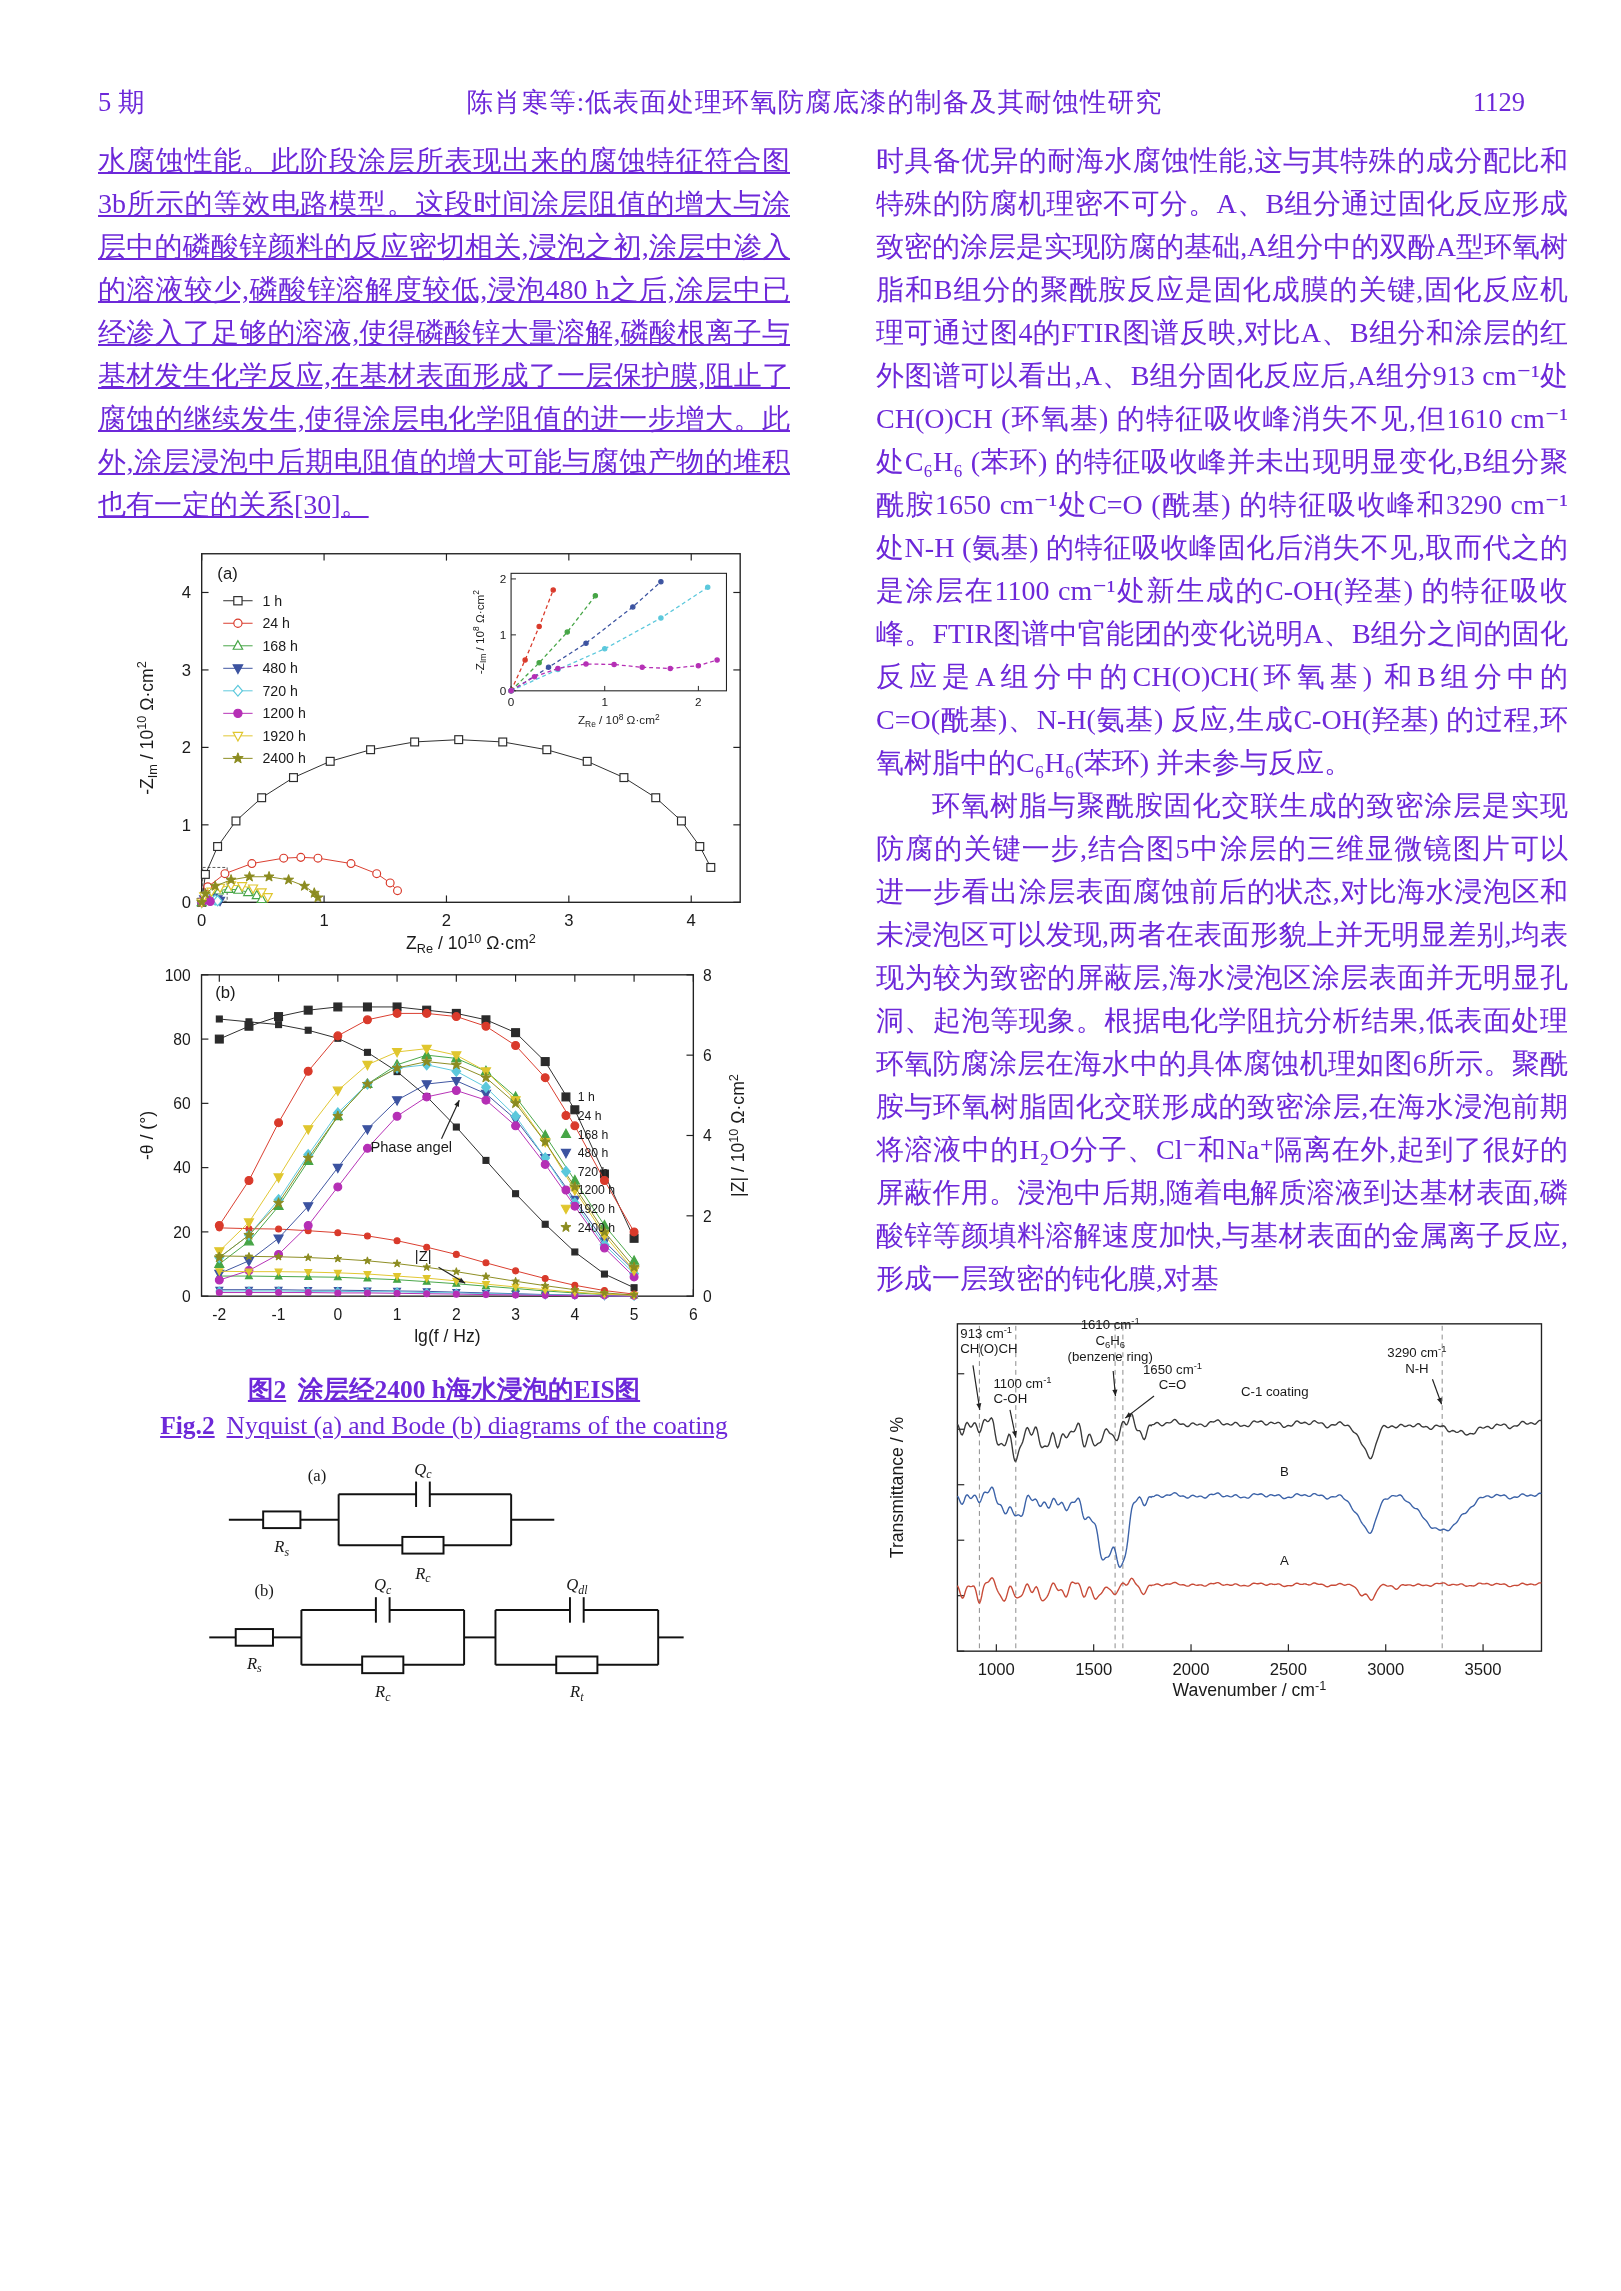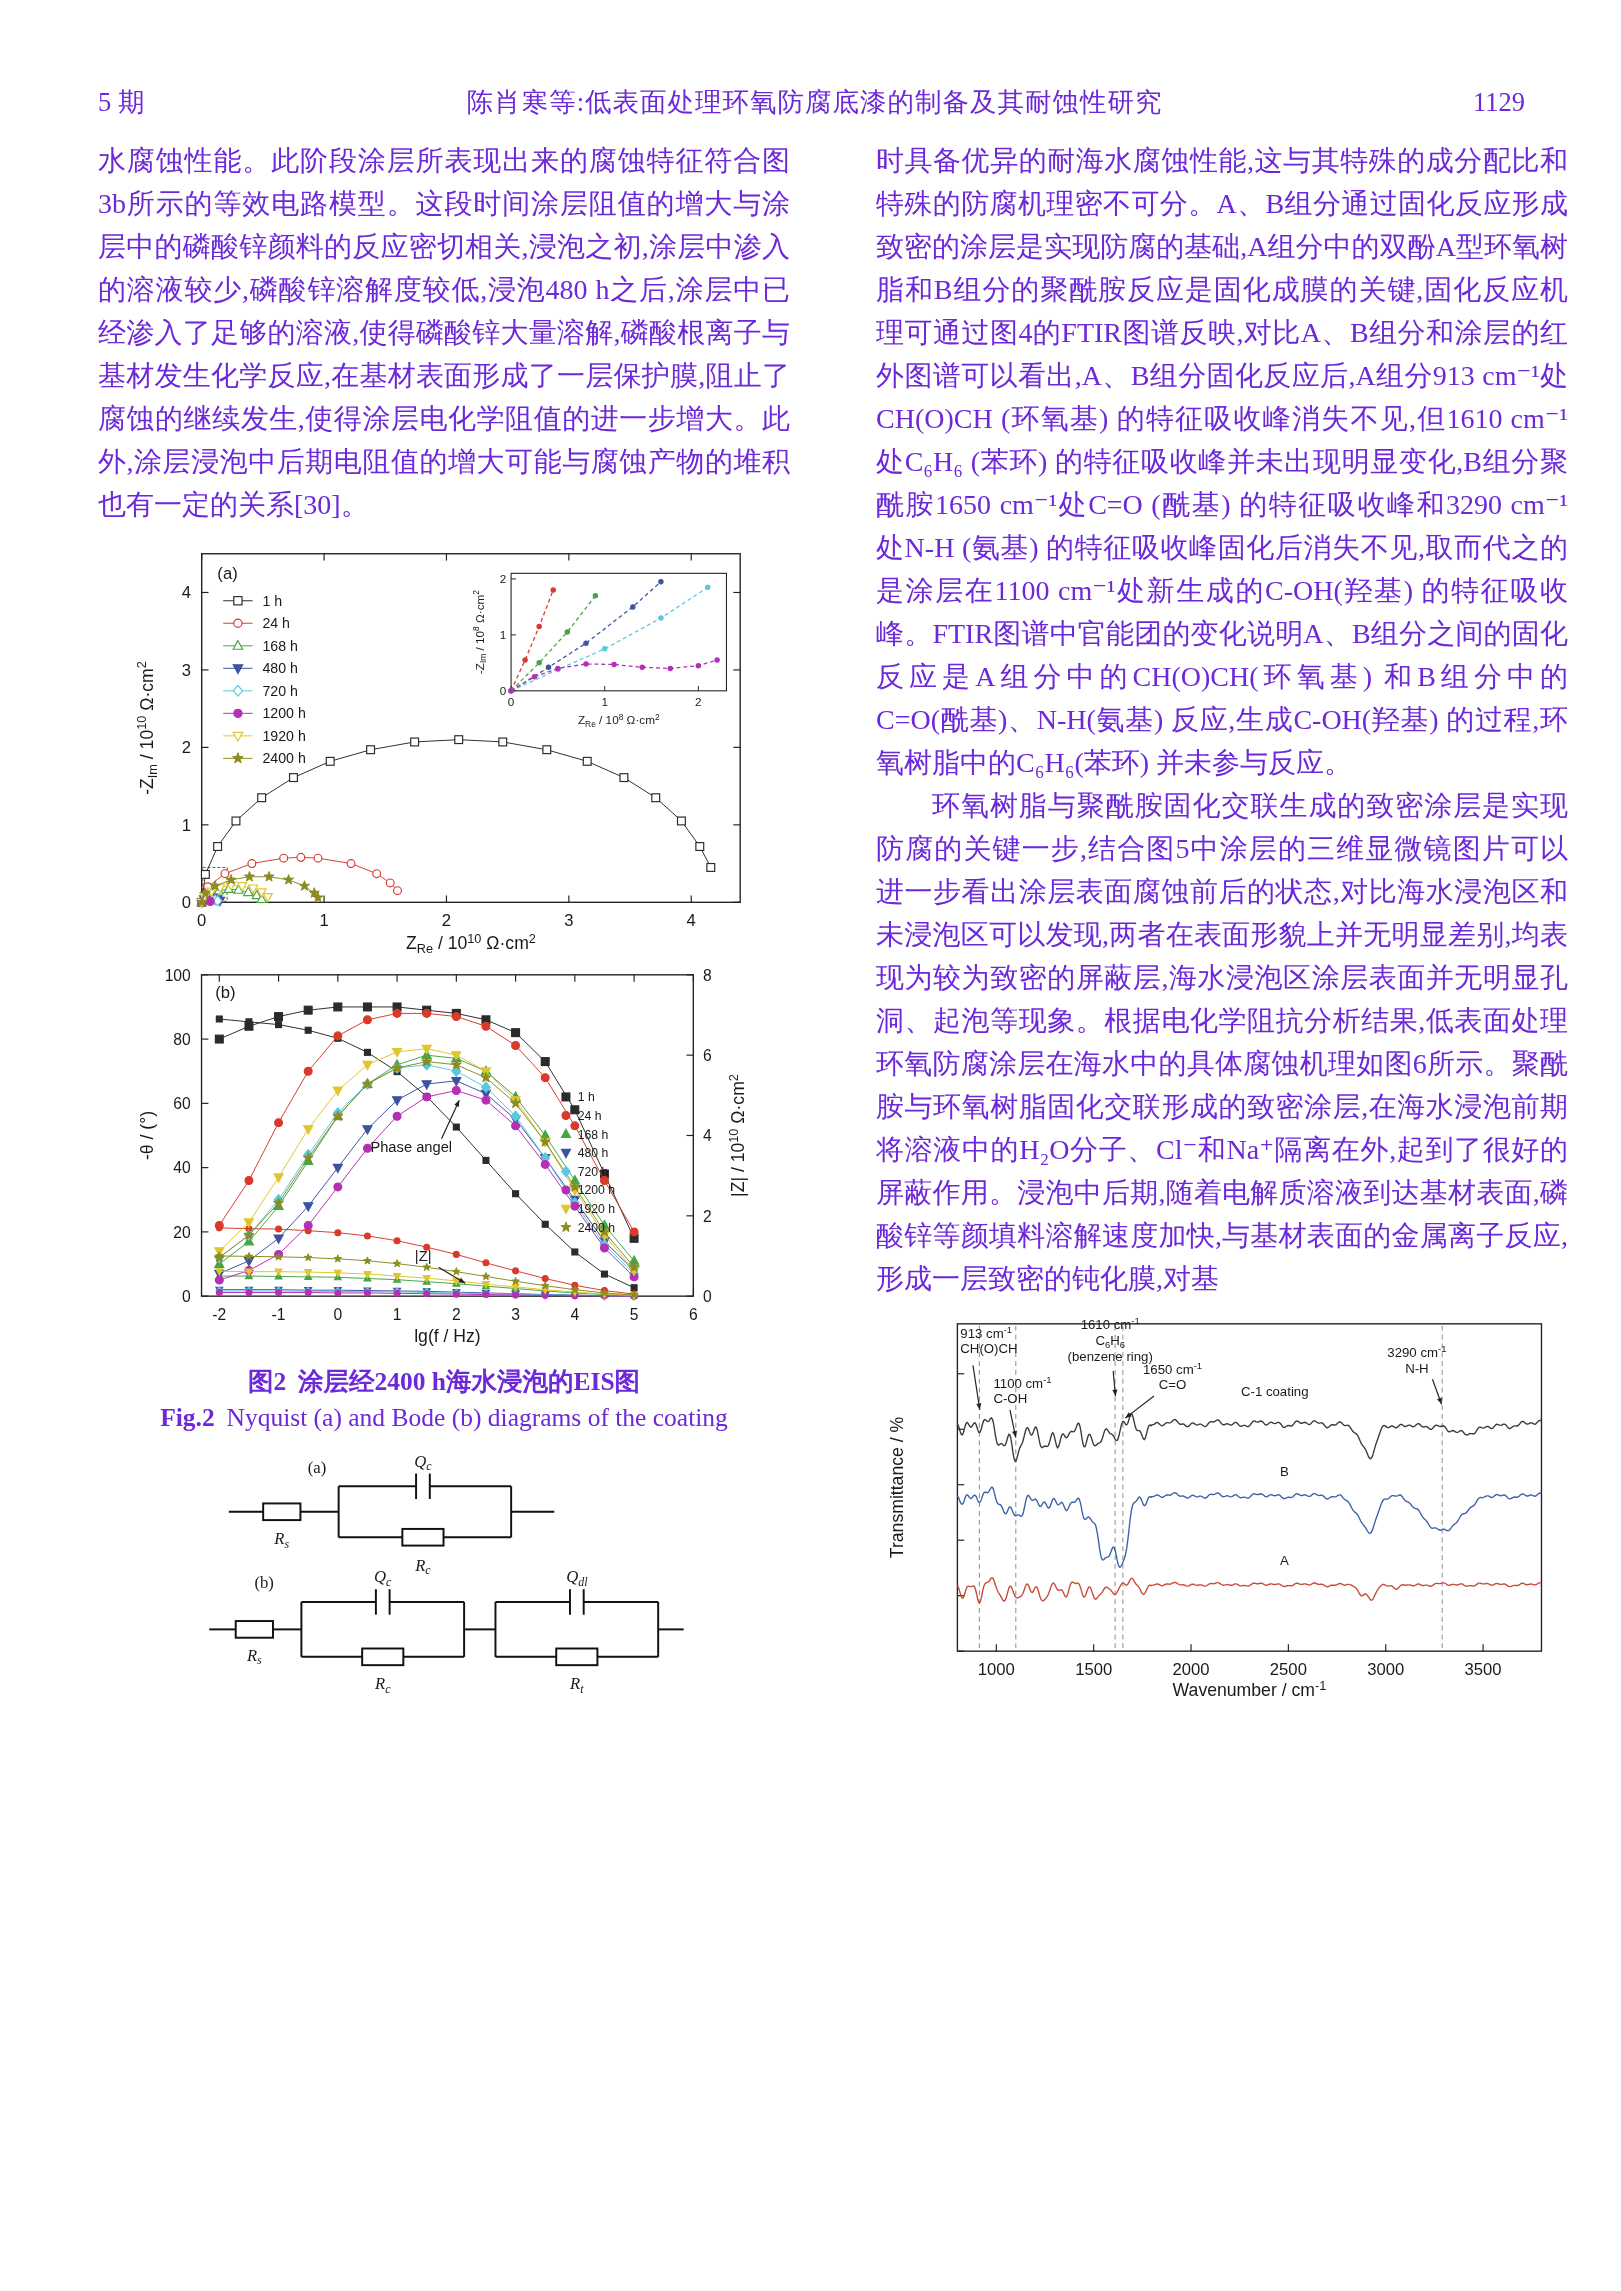"水腐蚀性能。此阶段涂层所表现出来的腐蚀特征符合图3b所示的等效电路模型。这段时间" .col-left { text-decoration: none -> underline }
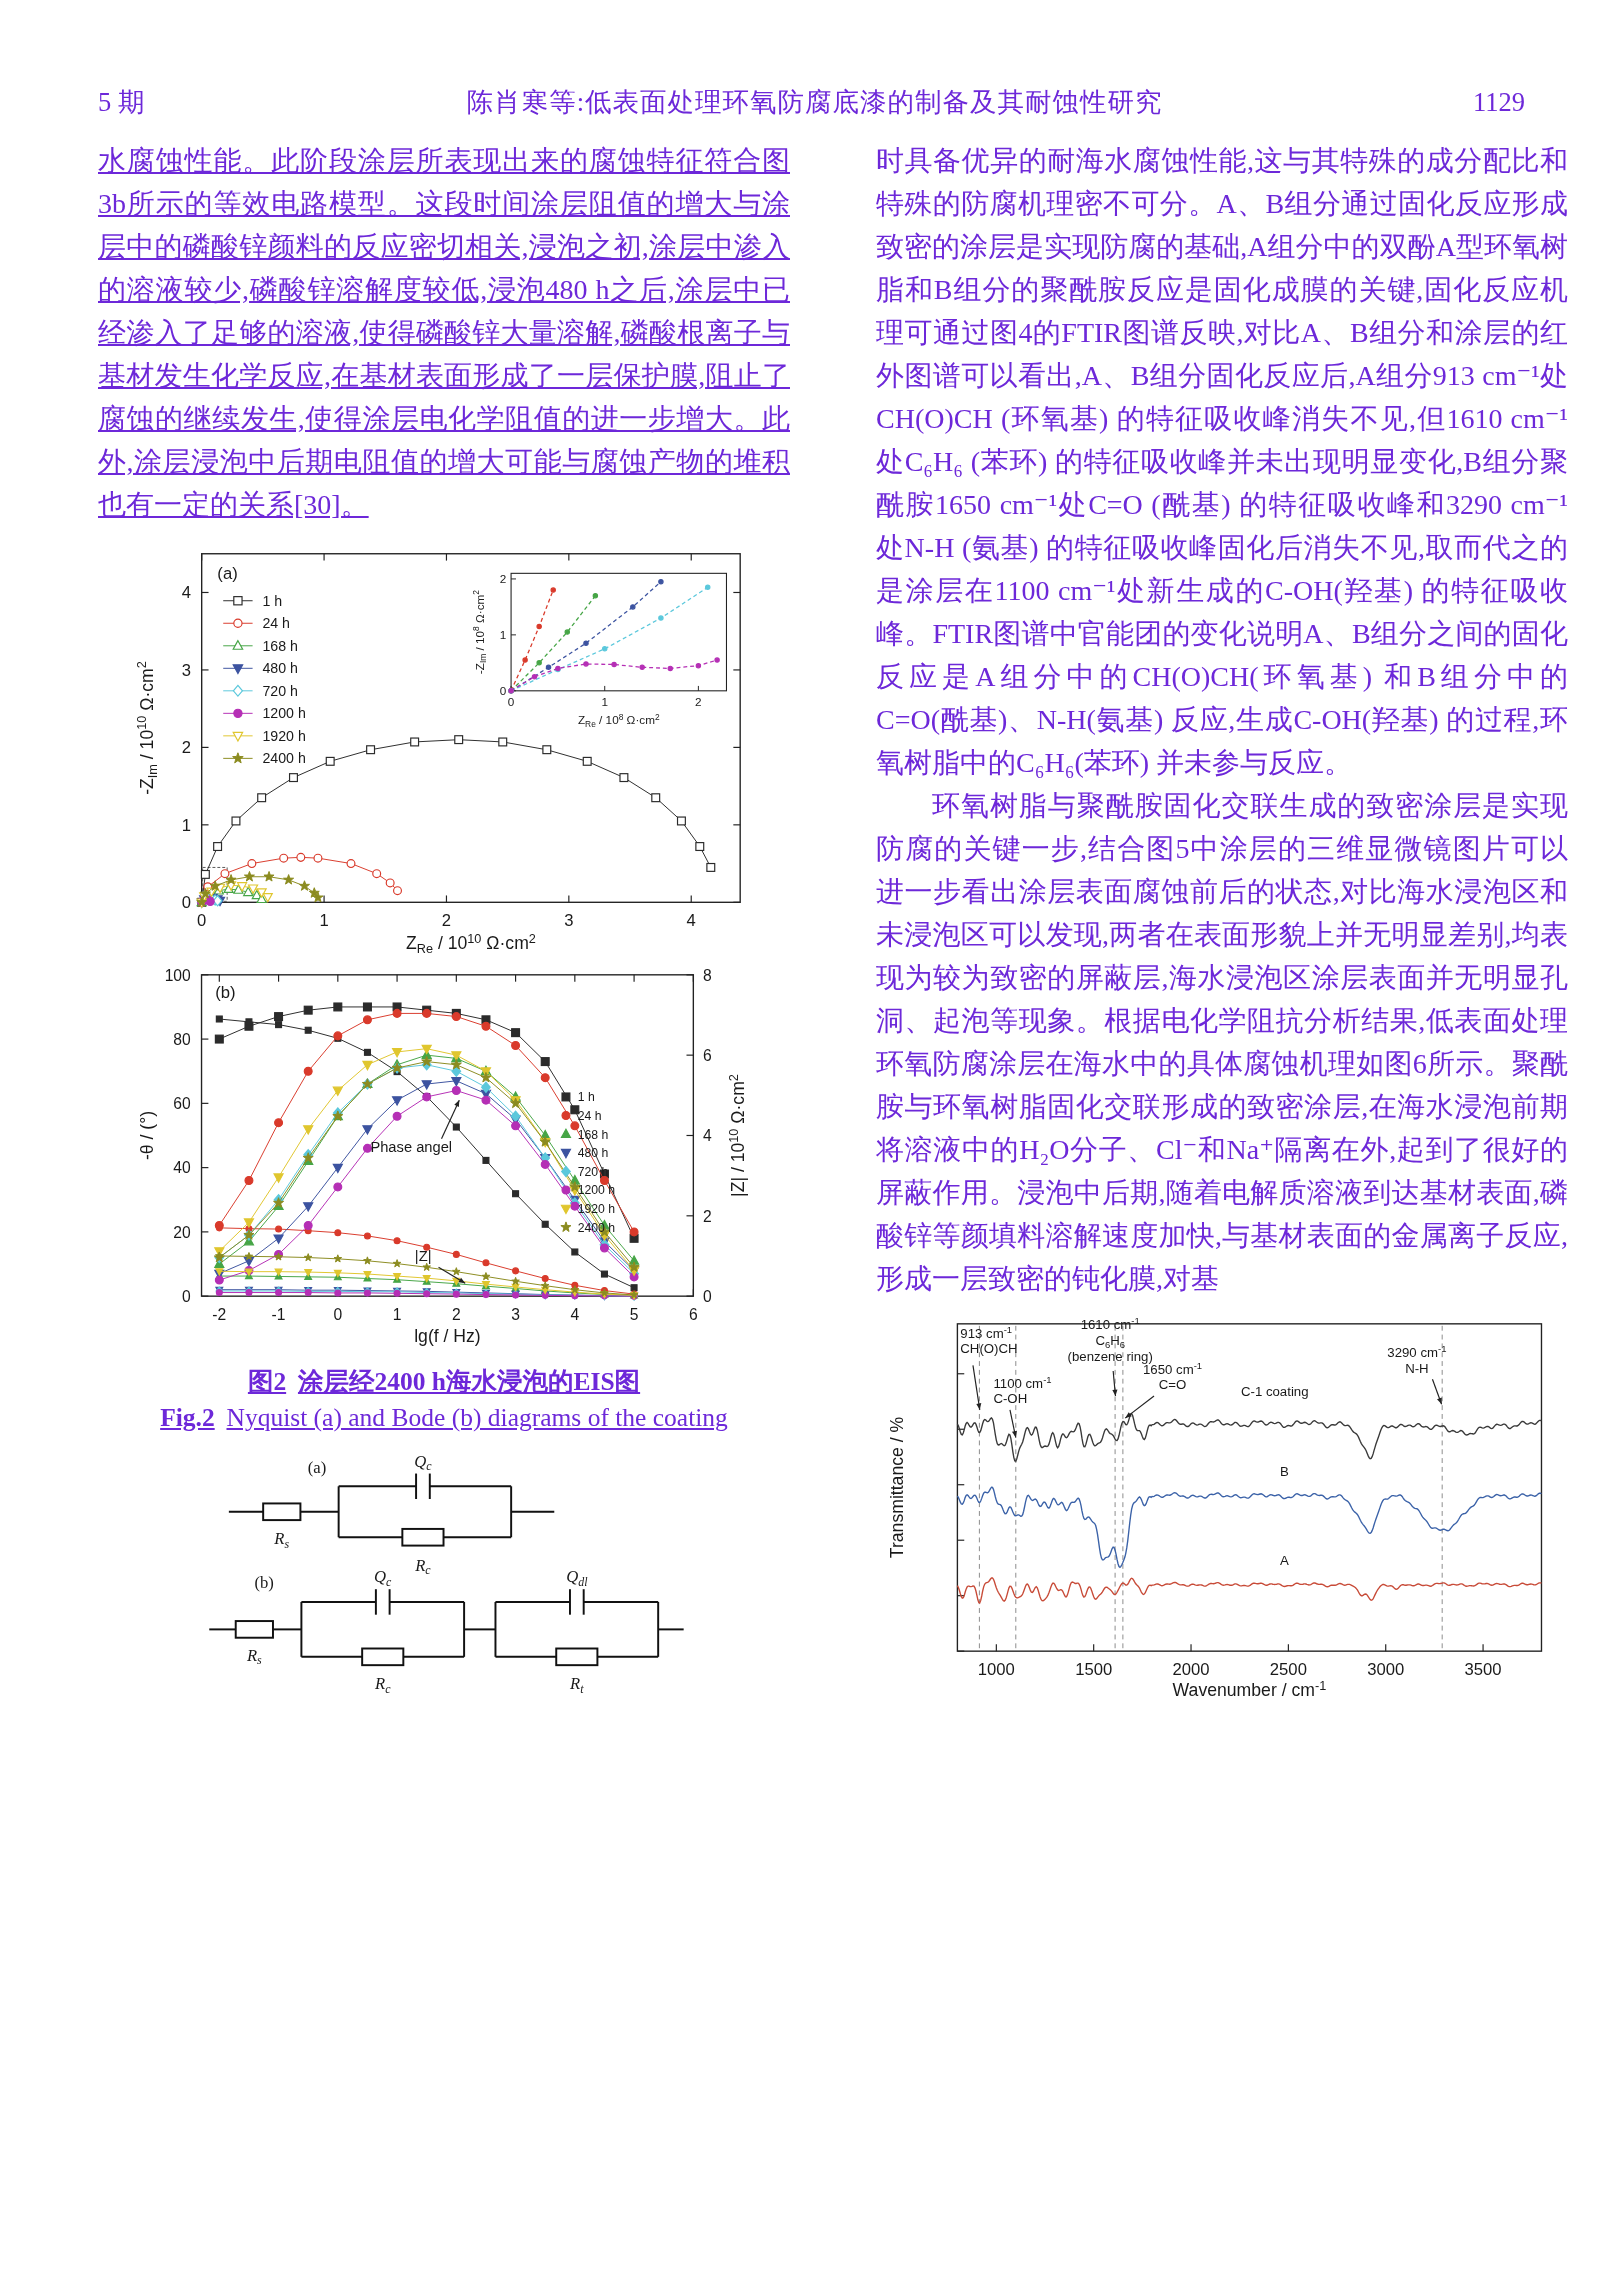"图2 涂层经2400 h海水浸泡的EIS图" .caption { margin-top: 9px -> 17px }
